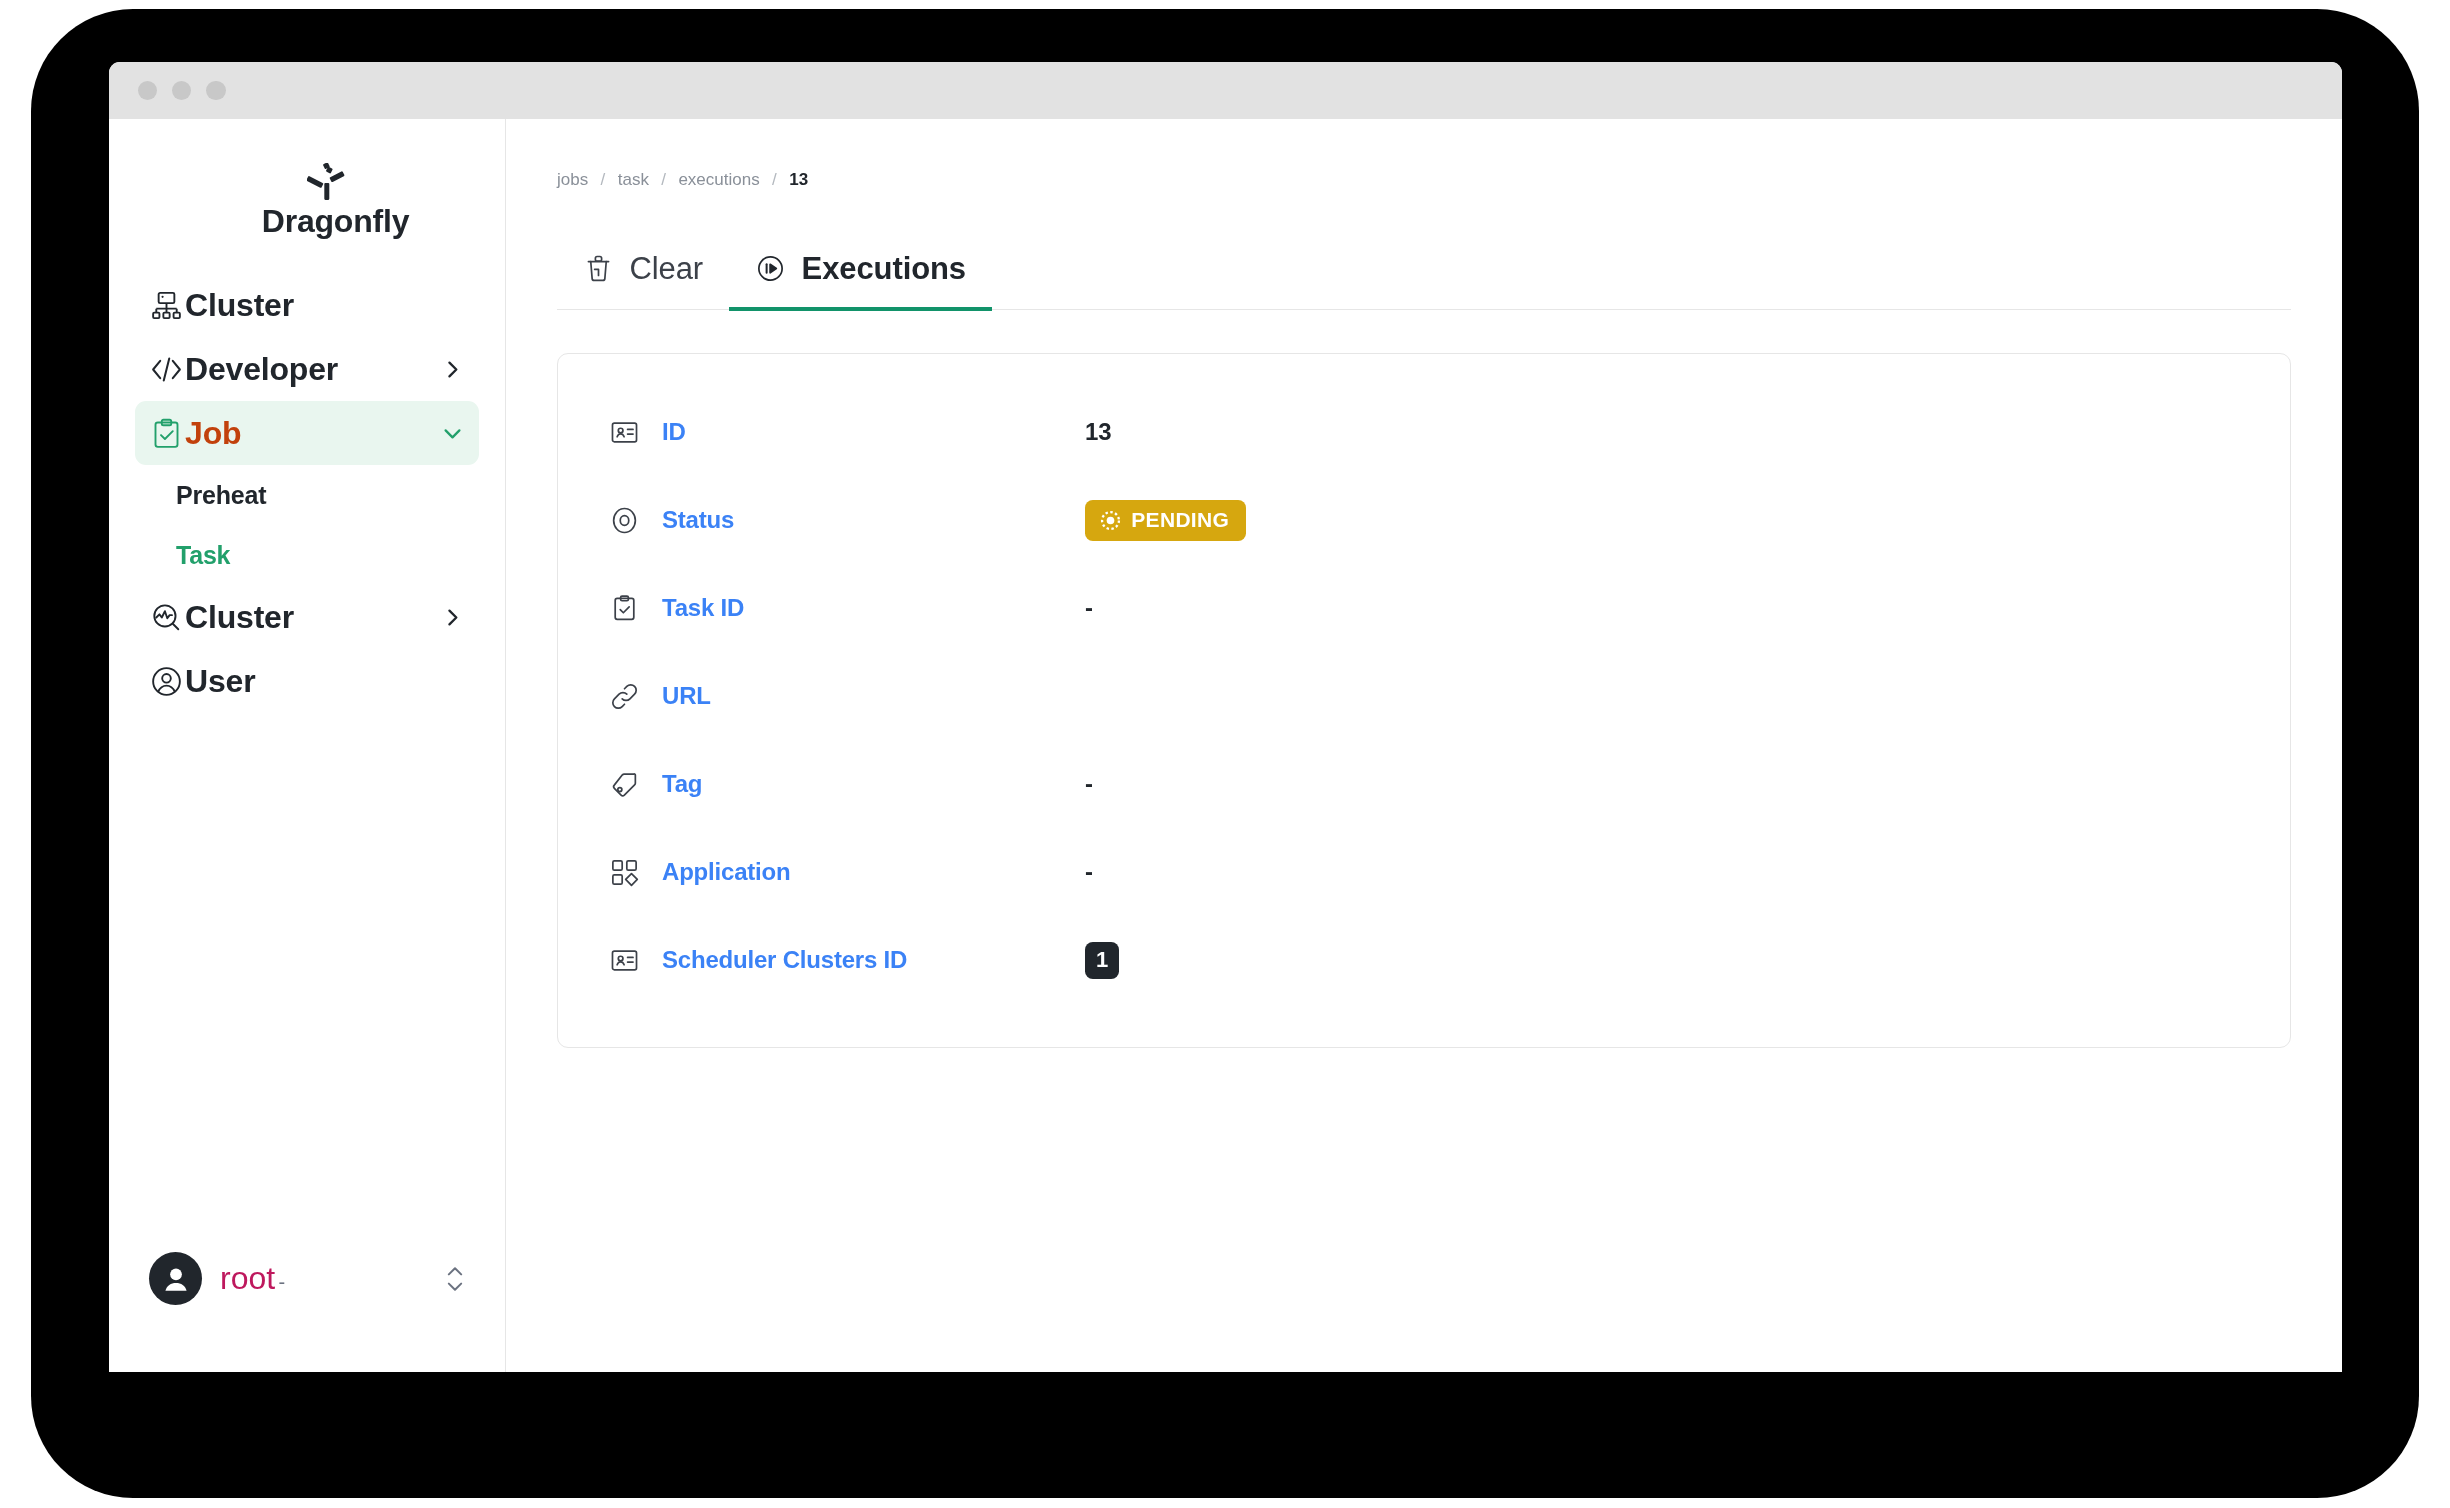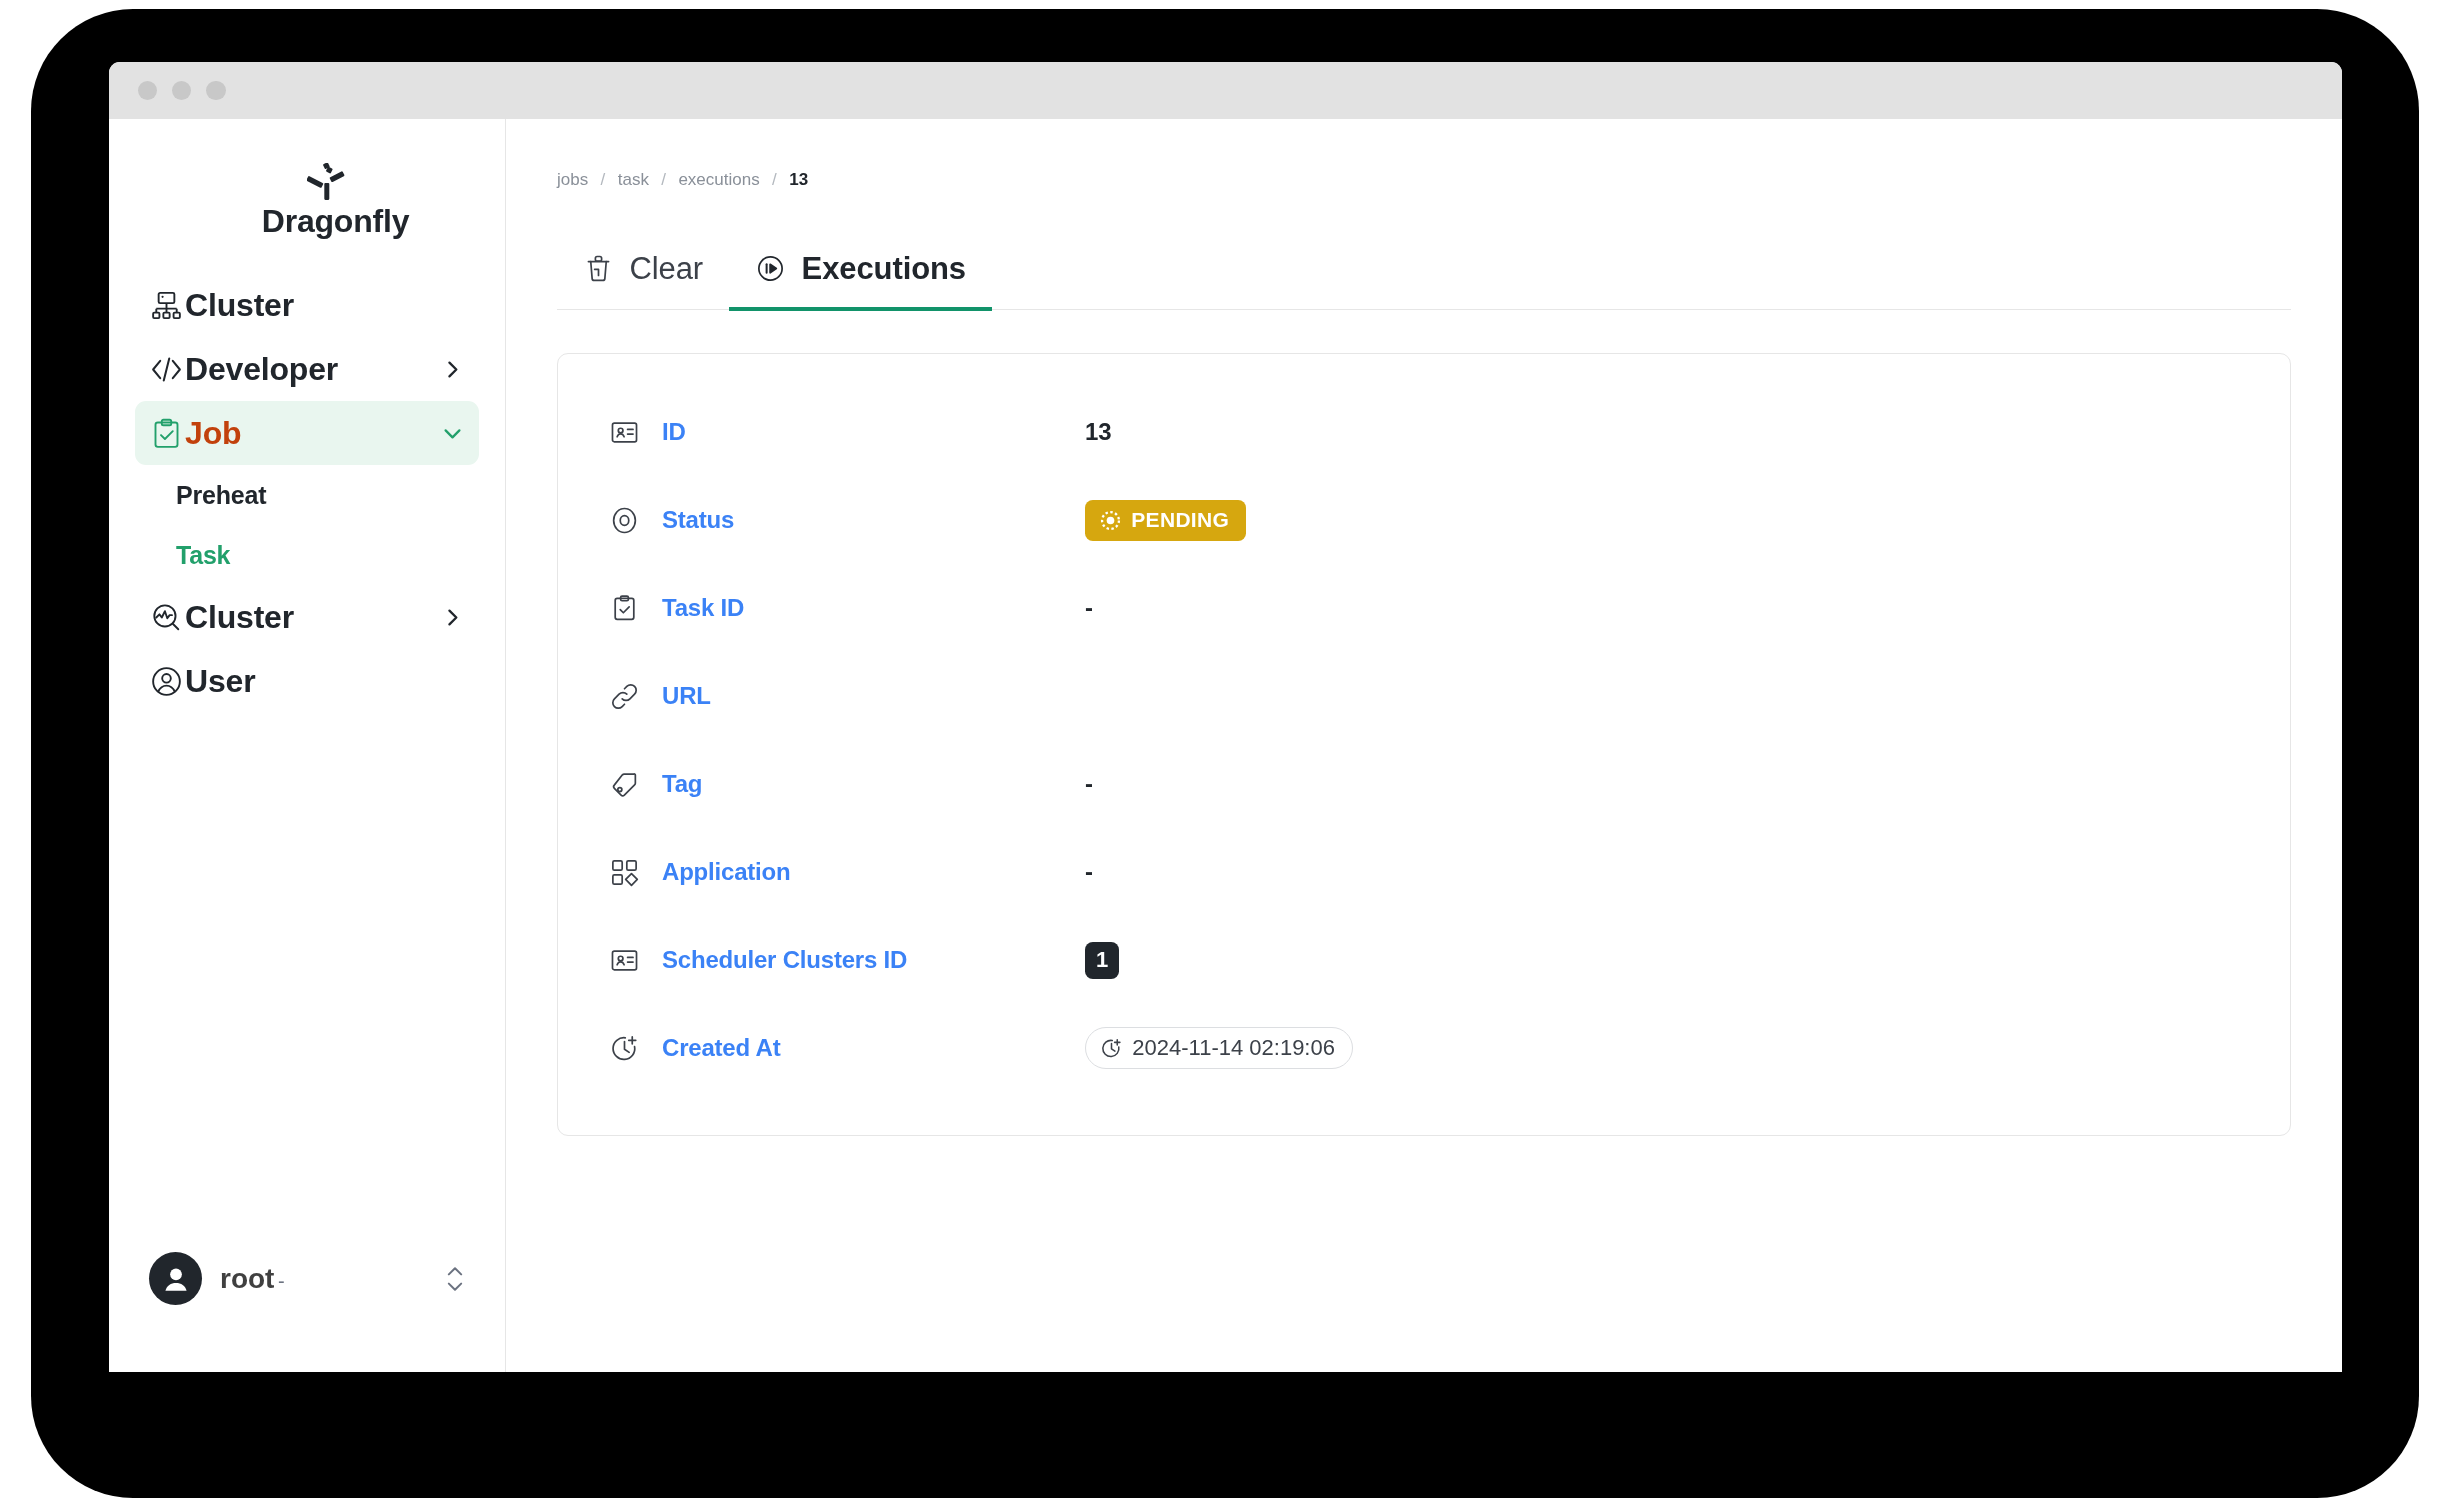"Created At" div.detail-row { html: <div> <span> <span> <svg> <path></path> <path></path> <path></path> </svg> </span> <span>Created At</span> </span> <span> <span> <span> <svg> <path></path> <path></path> <path></path> </svg> </span> <span>2024-11-14 02:19:06</span> </span> </span> </div> -> none }
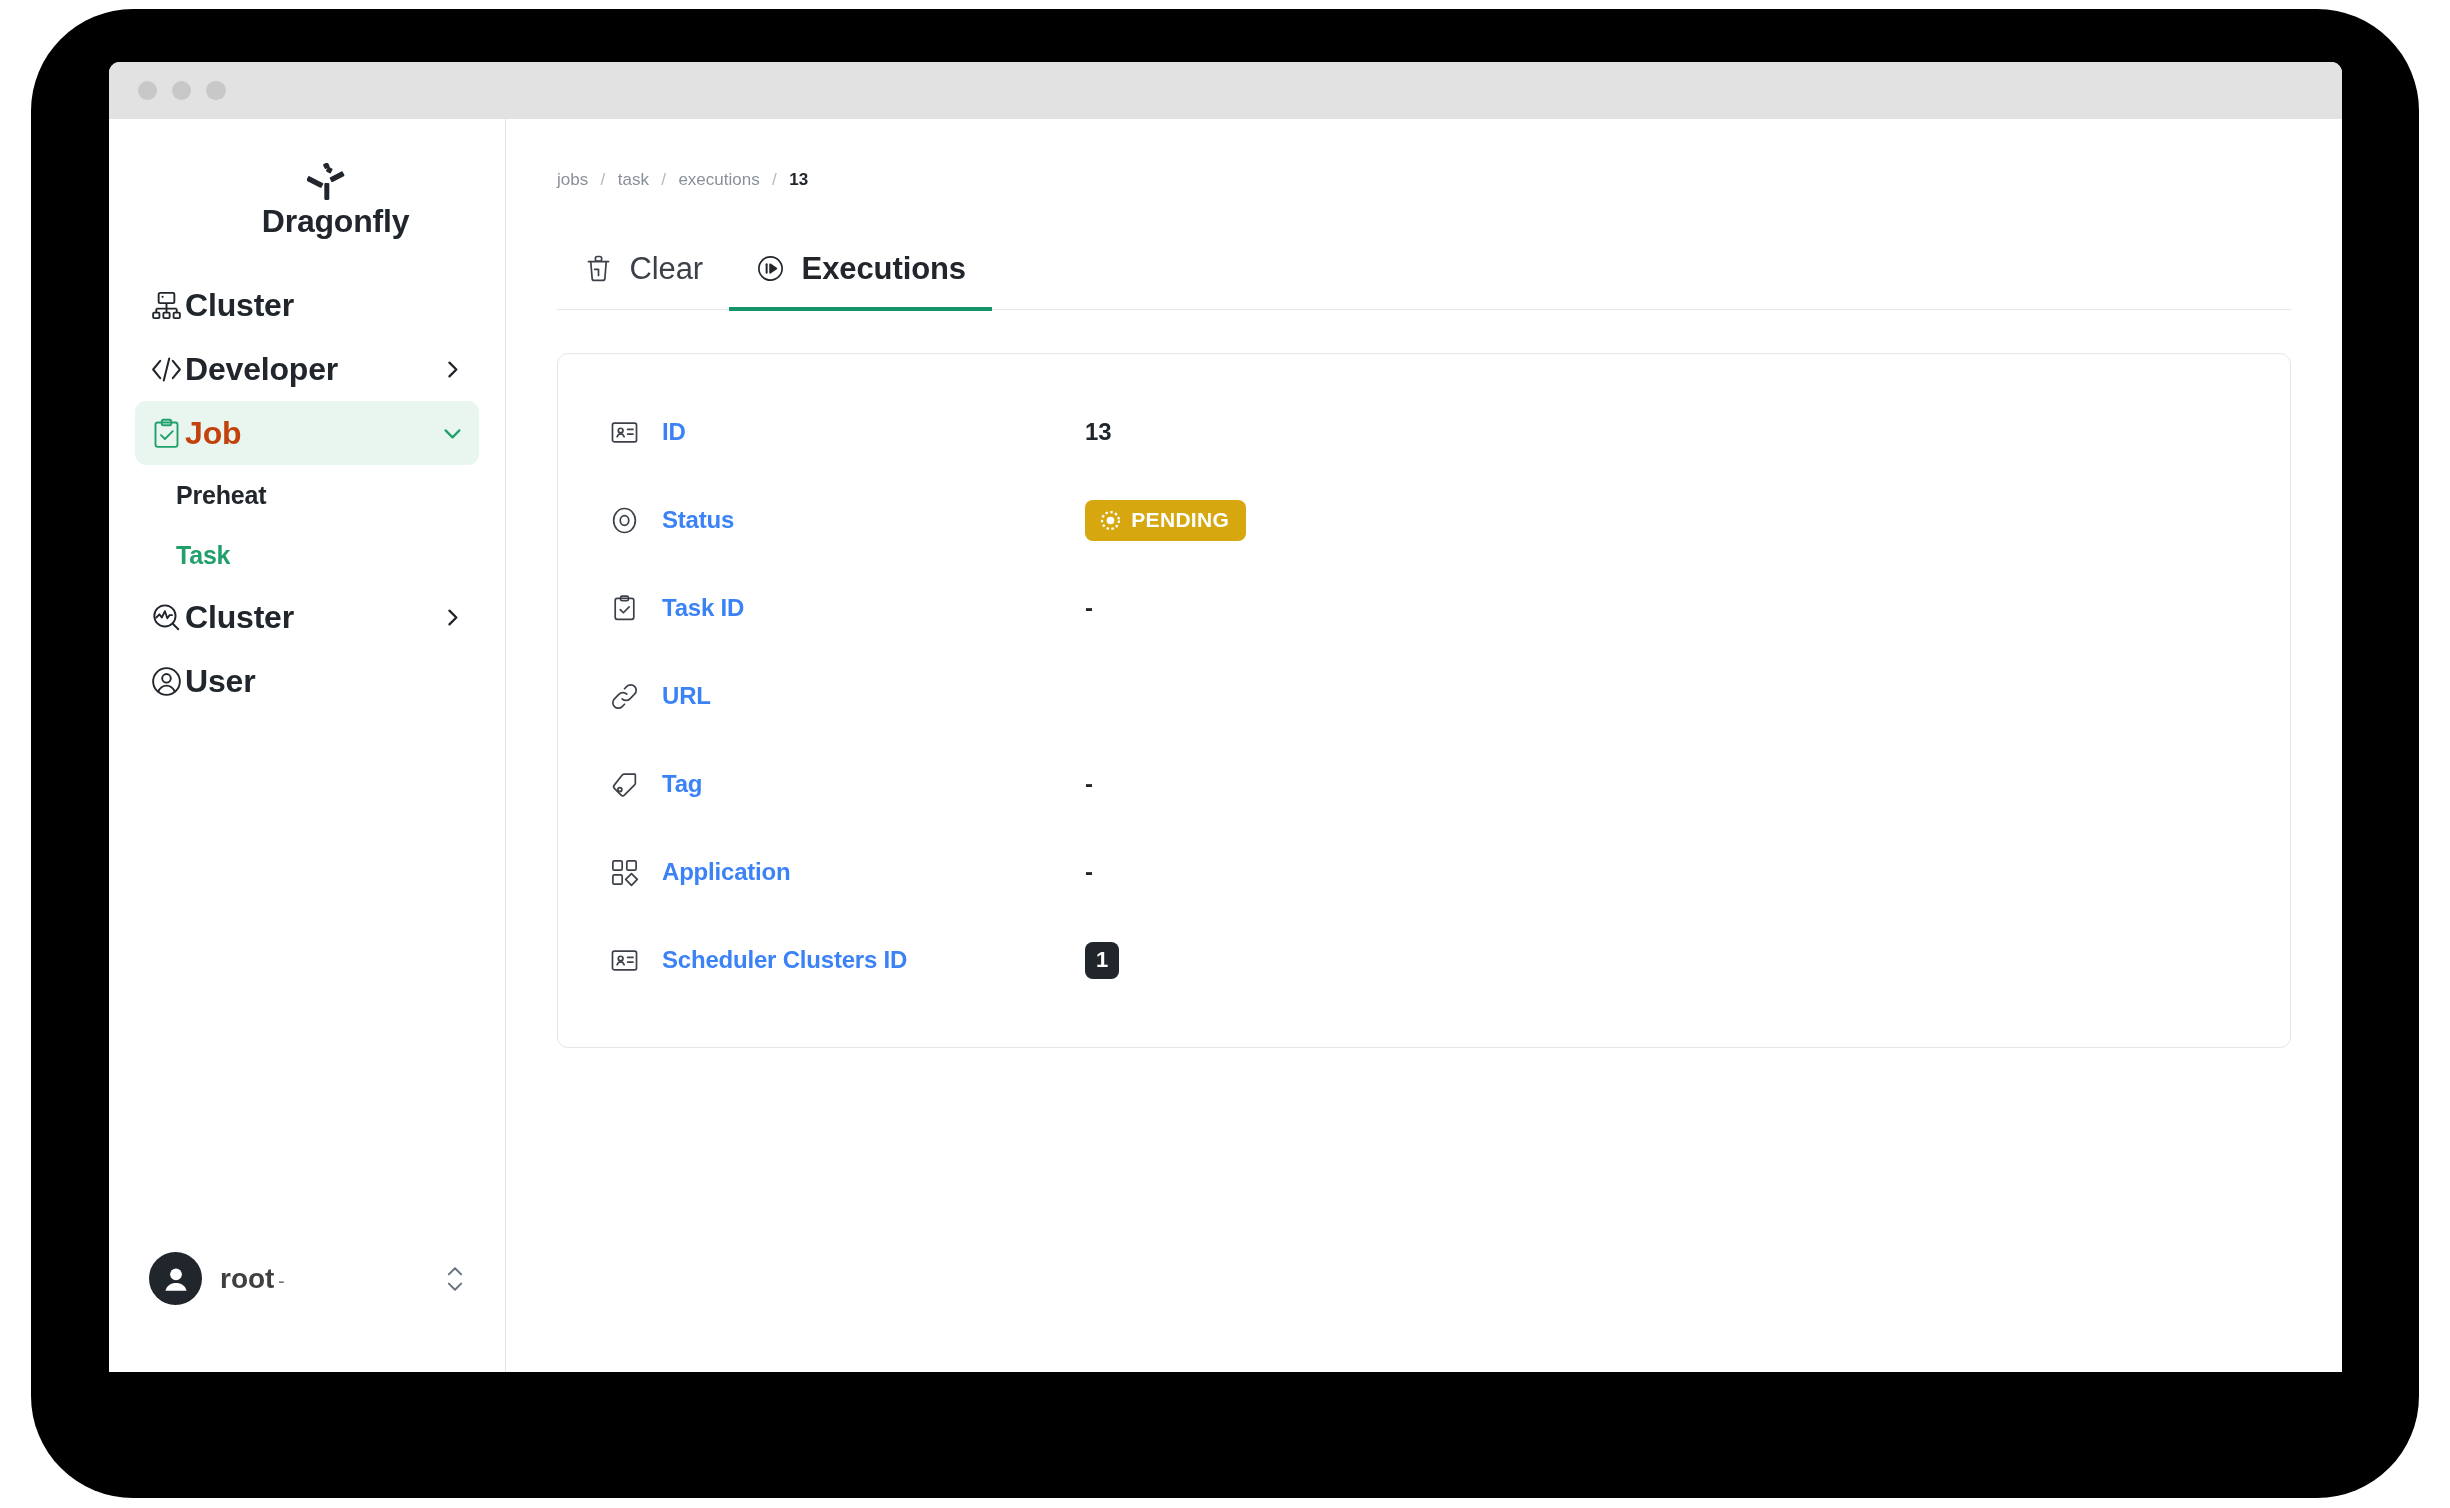"root" #user-name { color: #404040 -> #be185d; font-size: 28px -> 32px; font-weight: bold -> normal }
